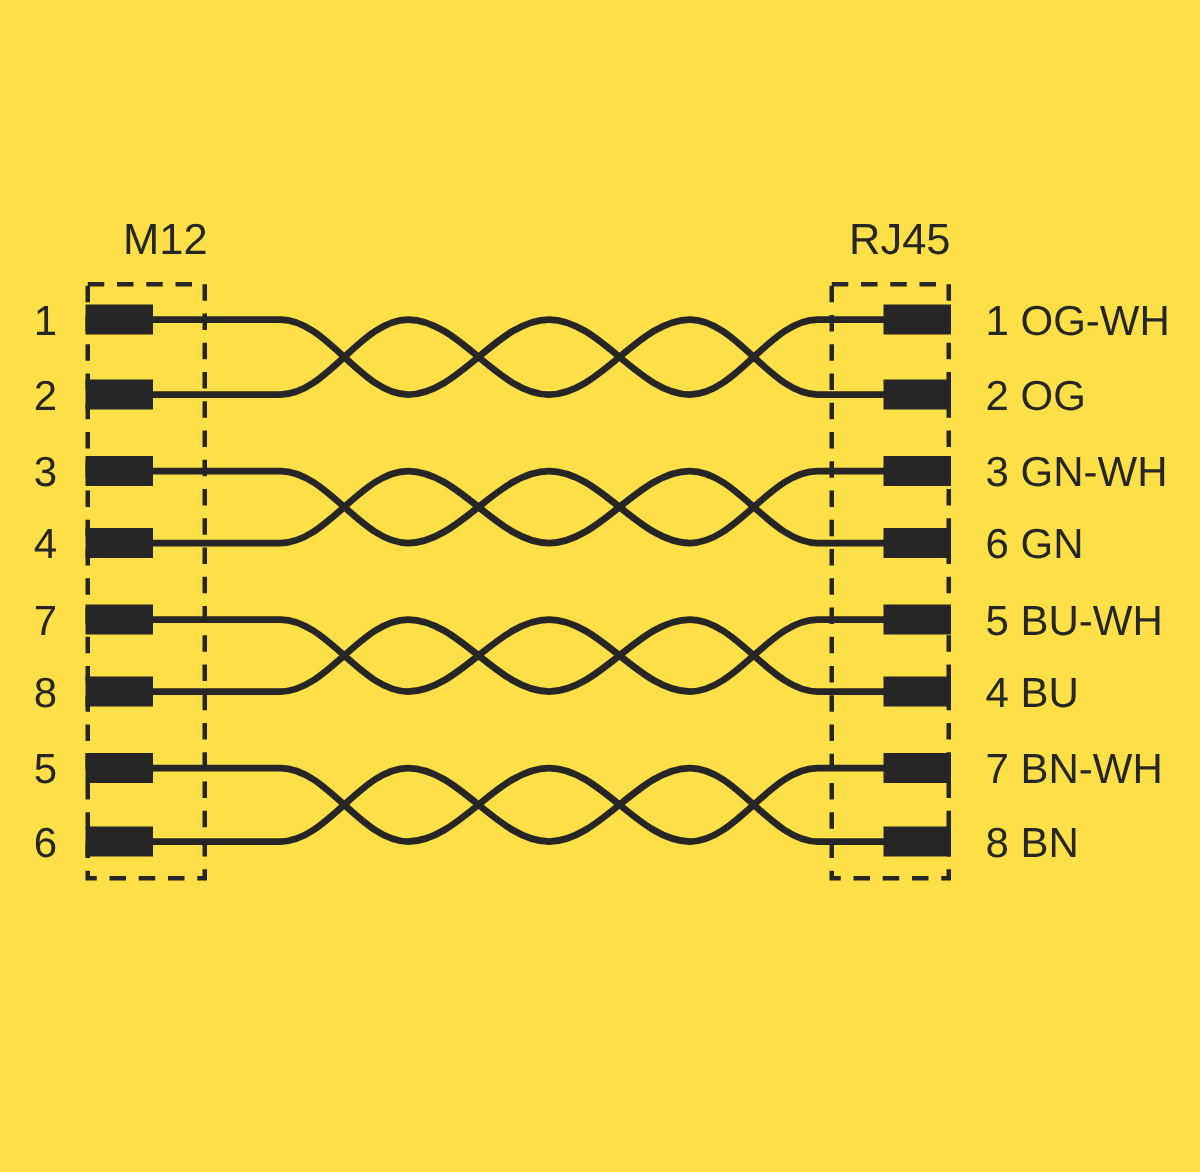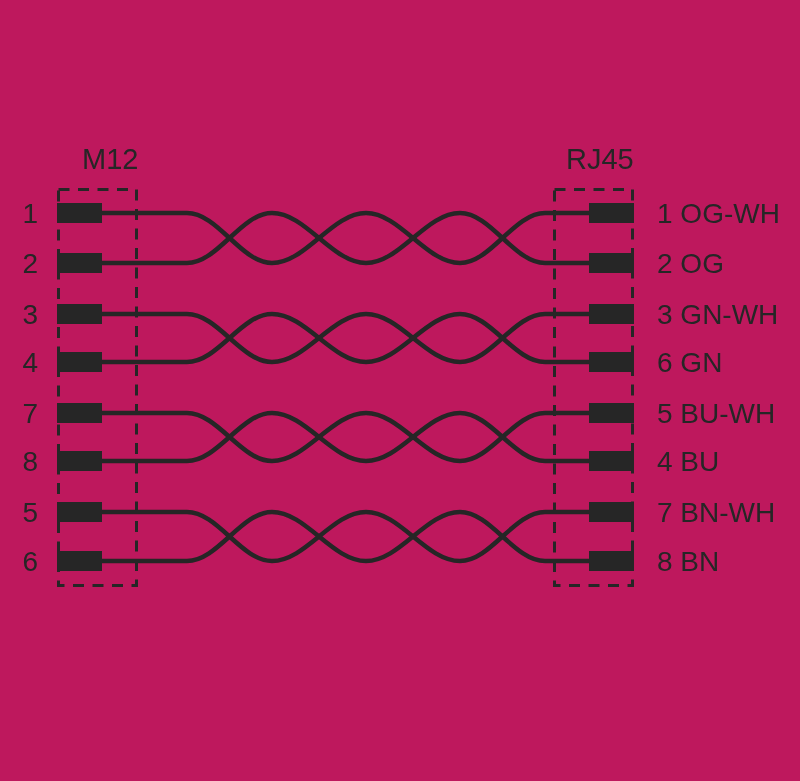"M12" .canvas { background: #be185d -> #fde047 }
